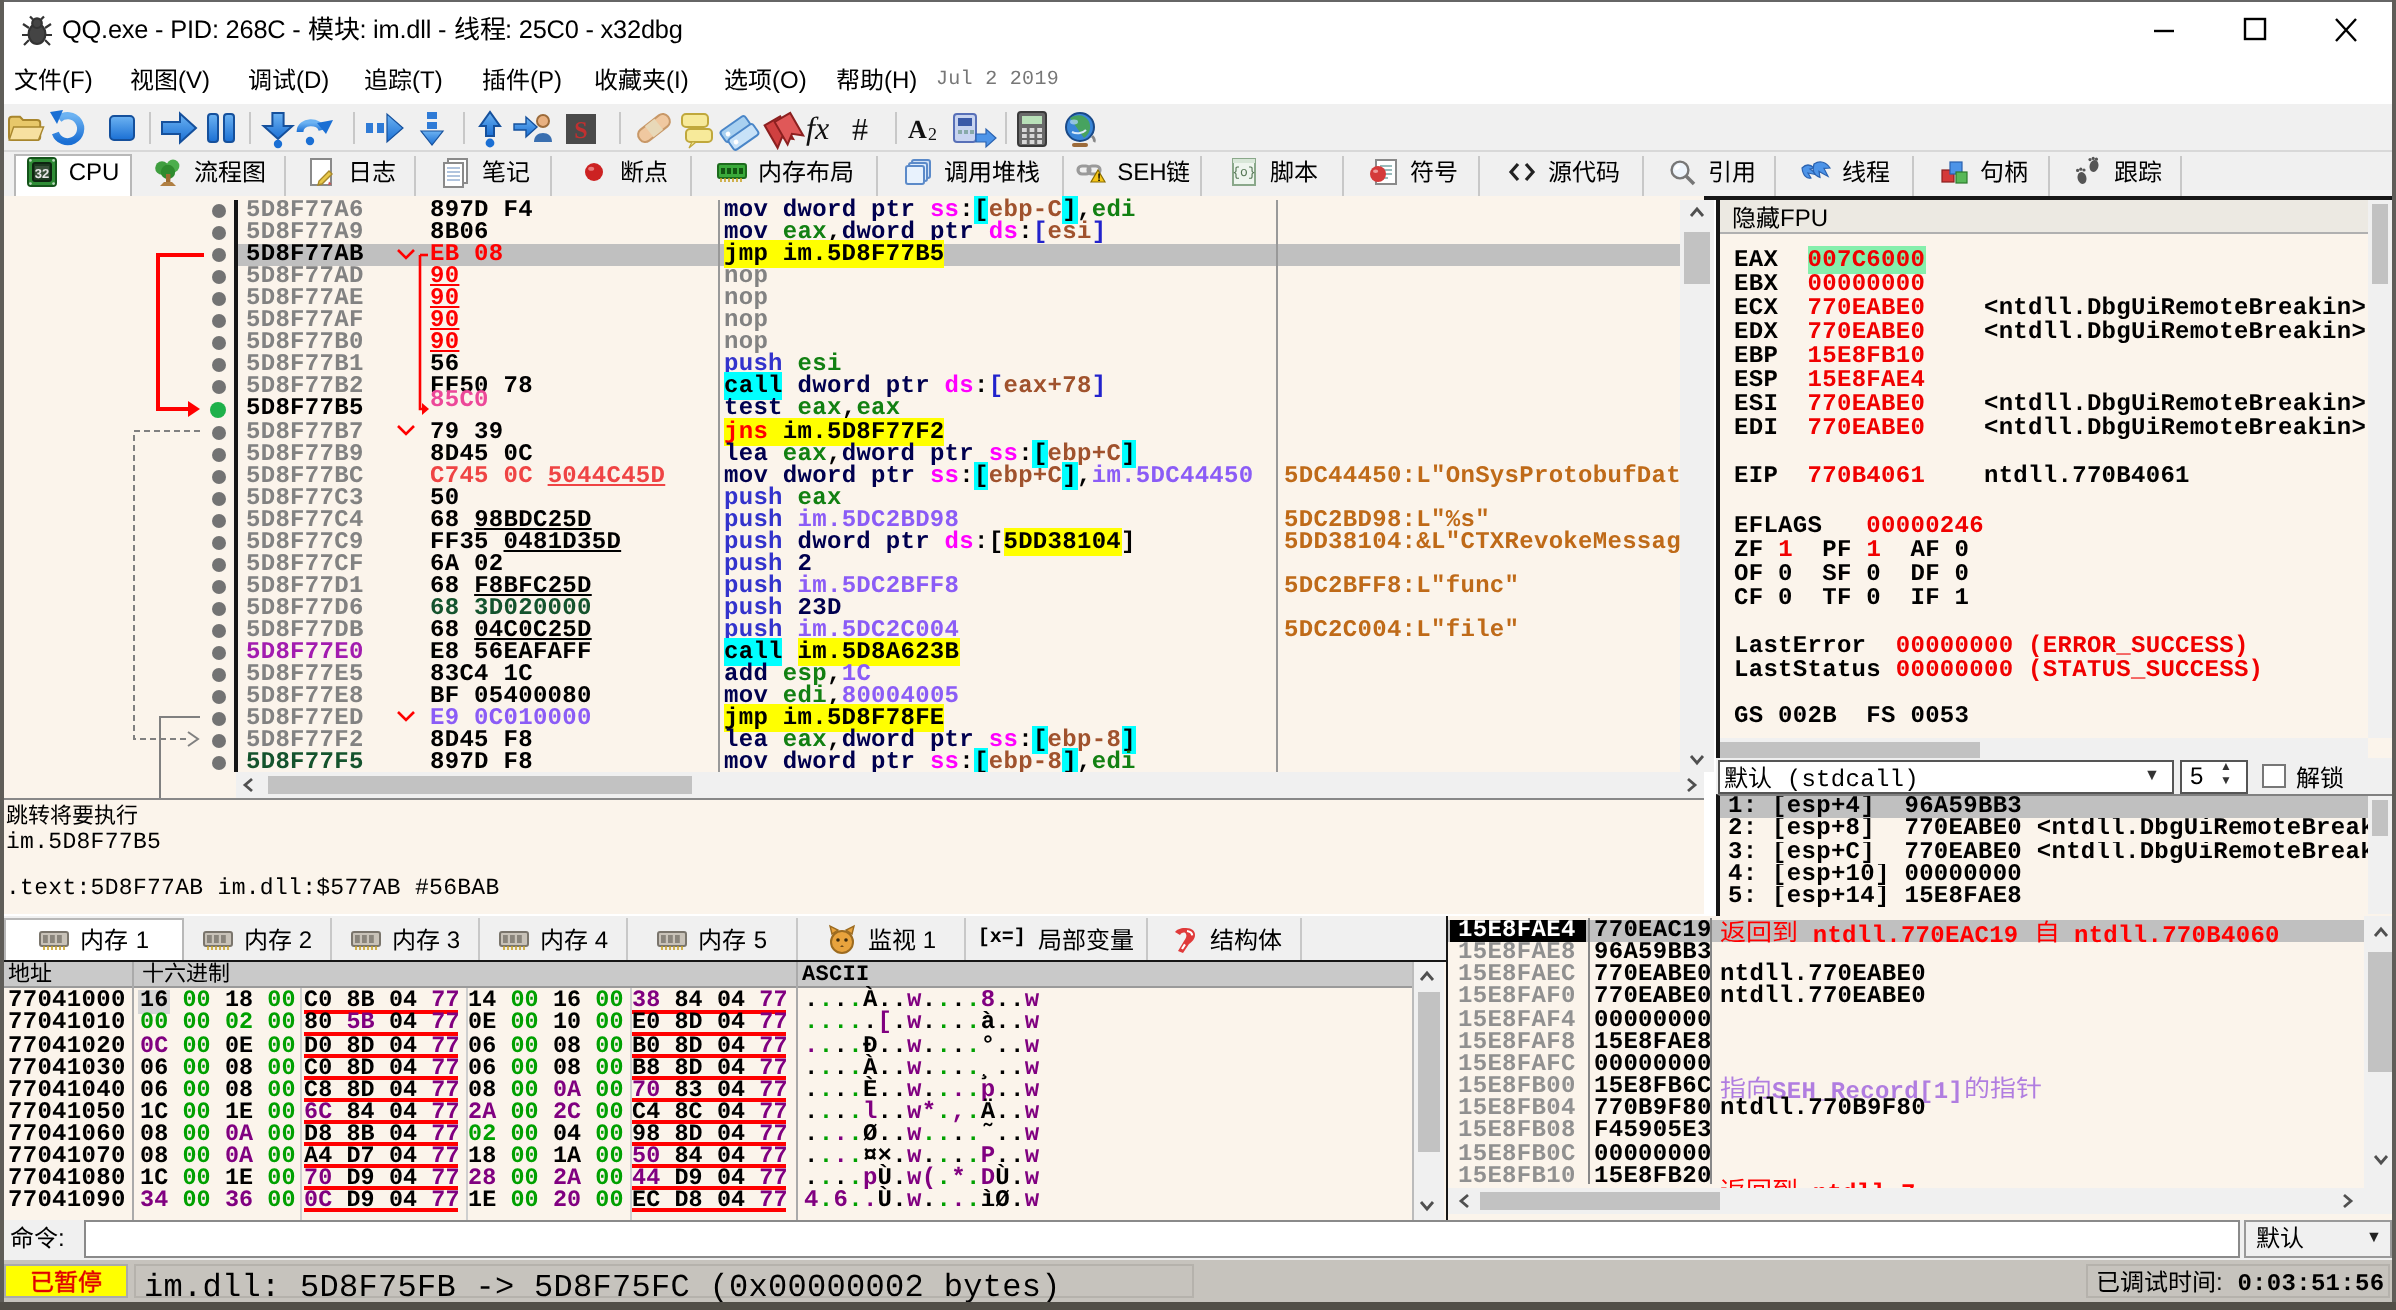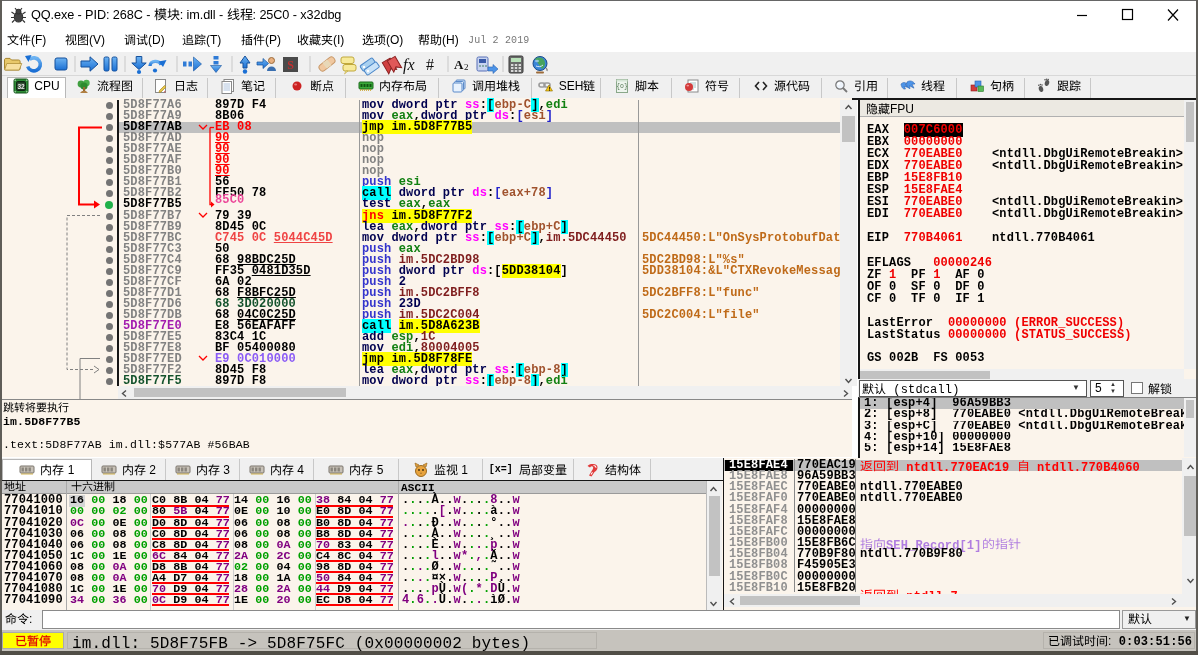"007C6000" span { background: #000000 -> #86efac }
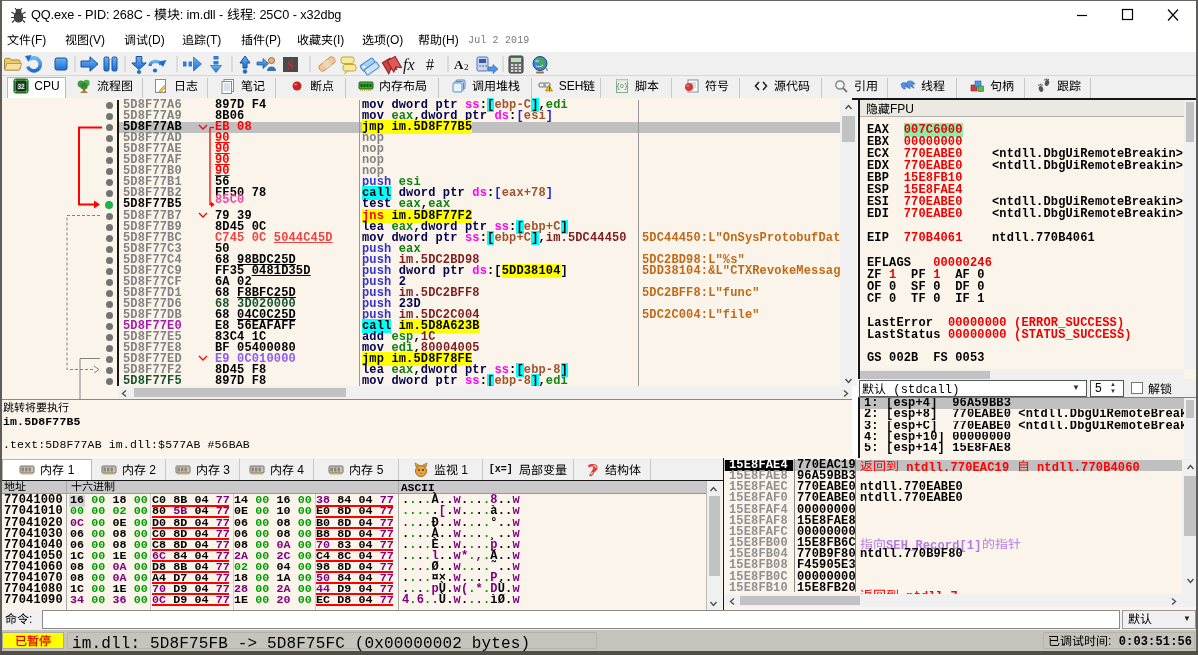"im.5DC44450" o { color: #7f1d1d -> #8b5cf6 }
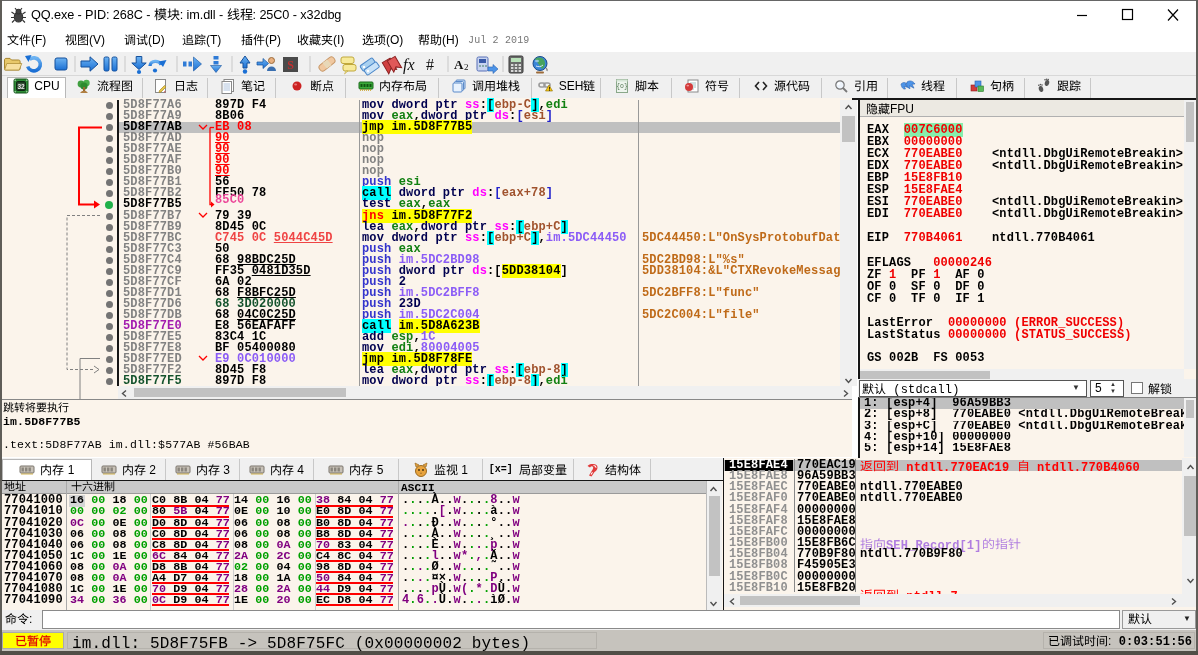"im.5D8F77B5" div.abs { font-weight: bold -> normal }
